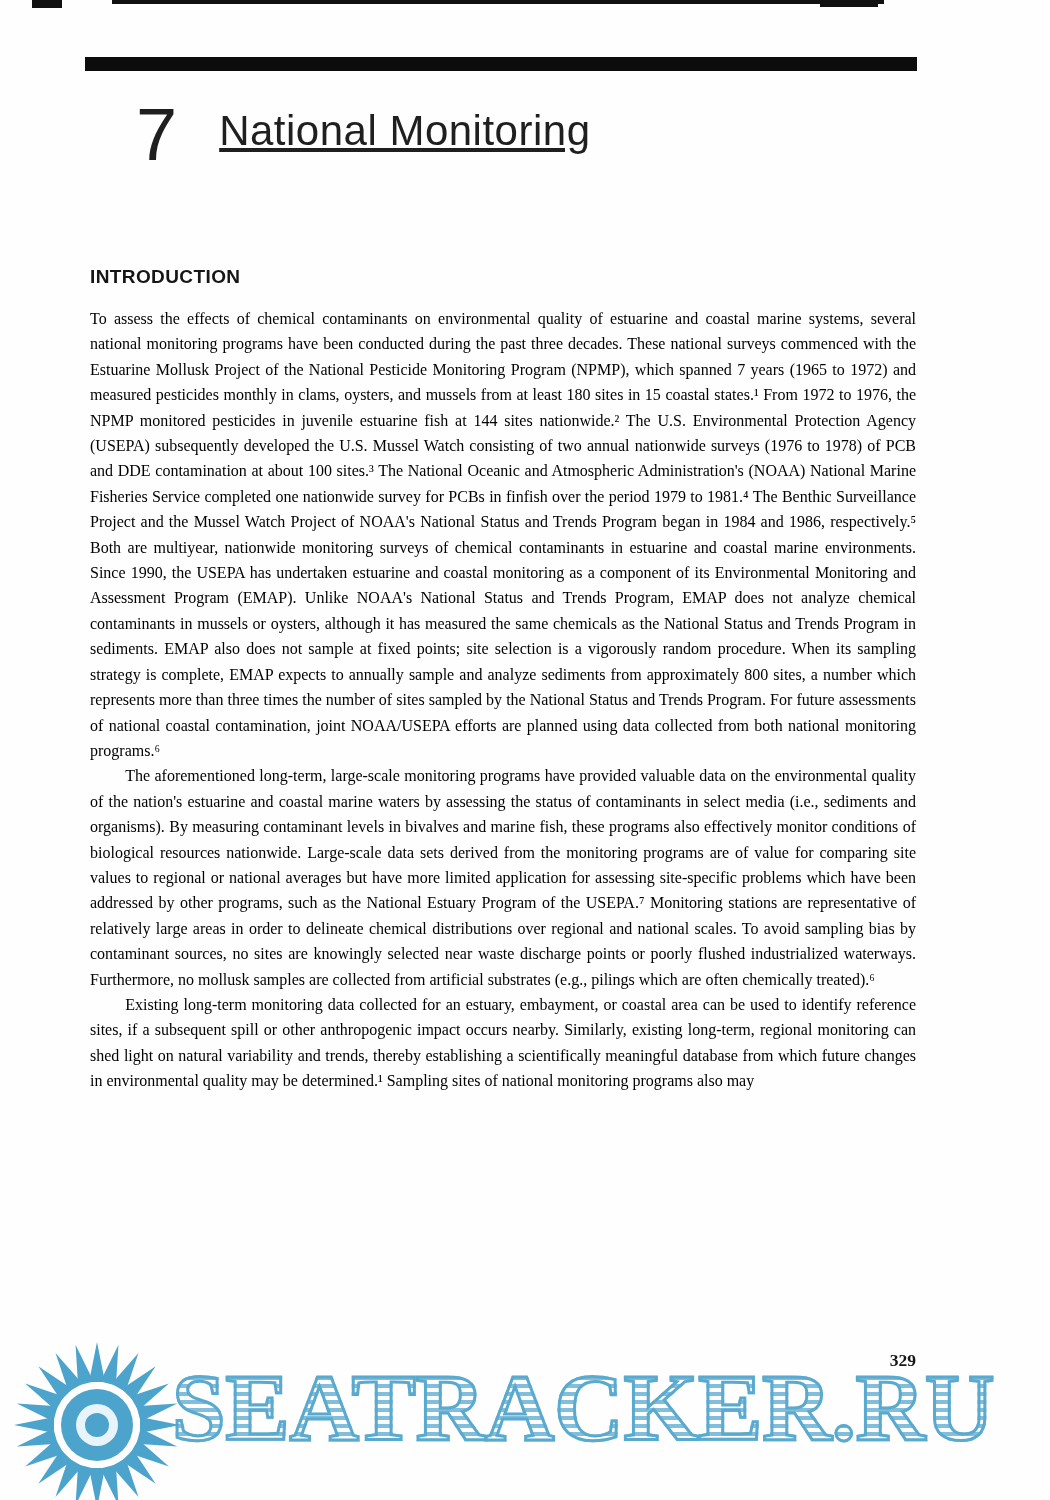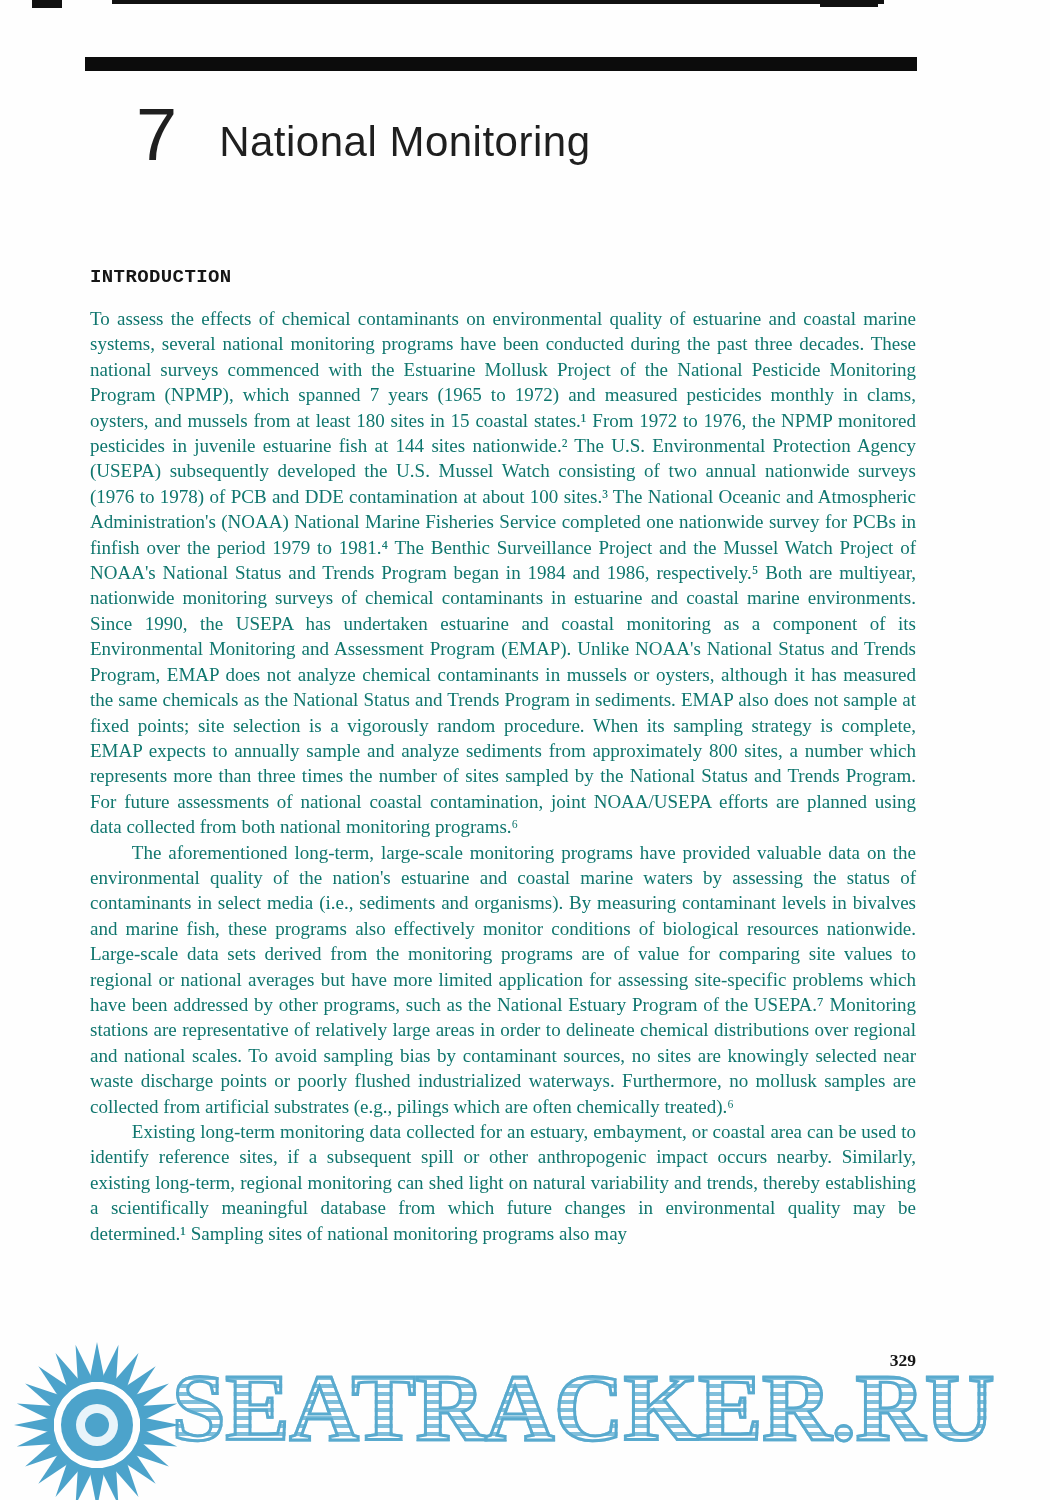"National Monitoring" .chapter-title { margin-top: 12px -> 1px; text-decoration: none -> underline }
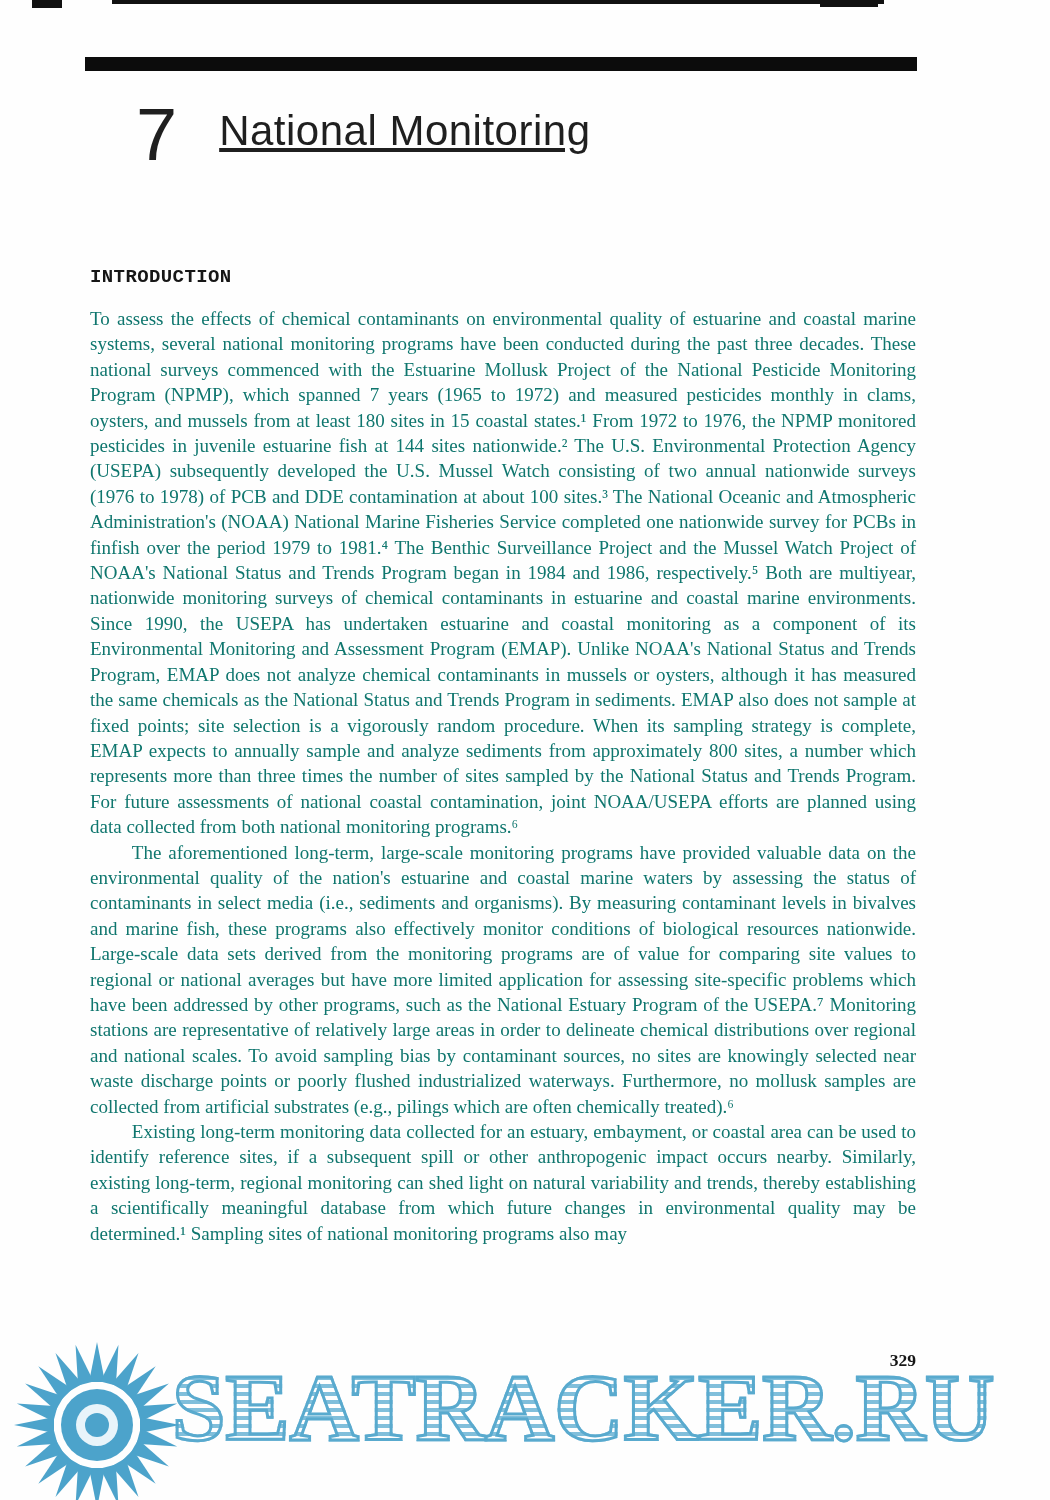"INTRODUCTION" .section-heading { font-family: Liberation Mono, monospace -> Liberation Sans, sans-serif }
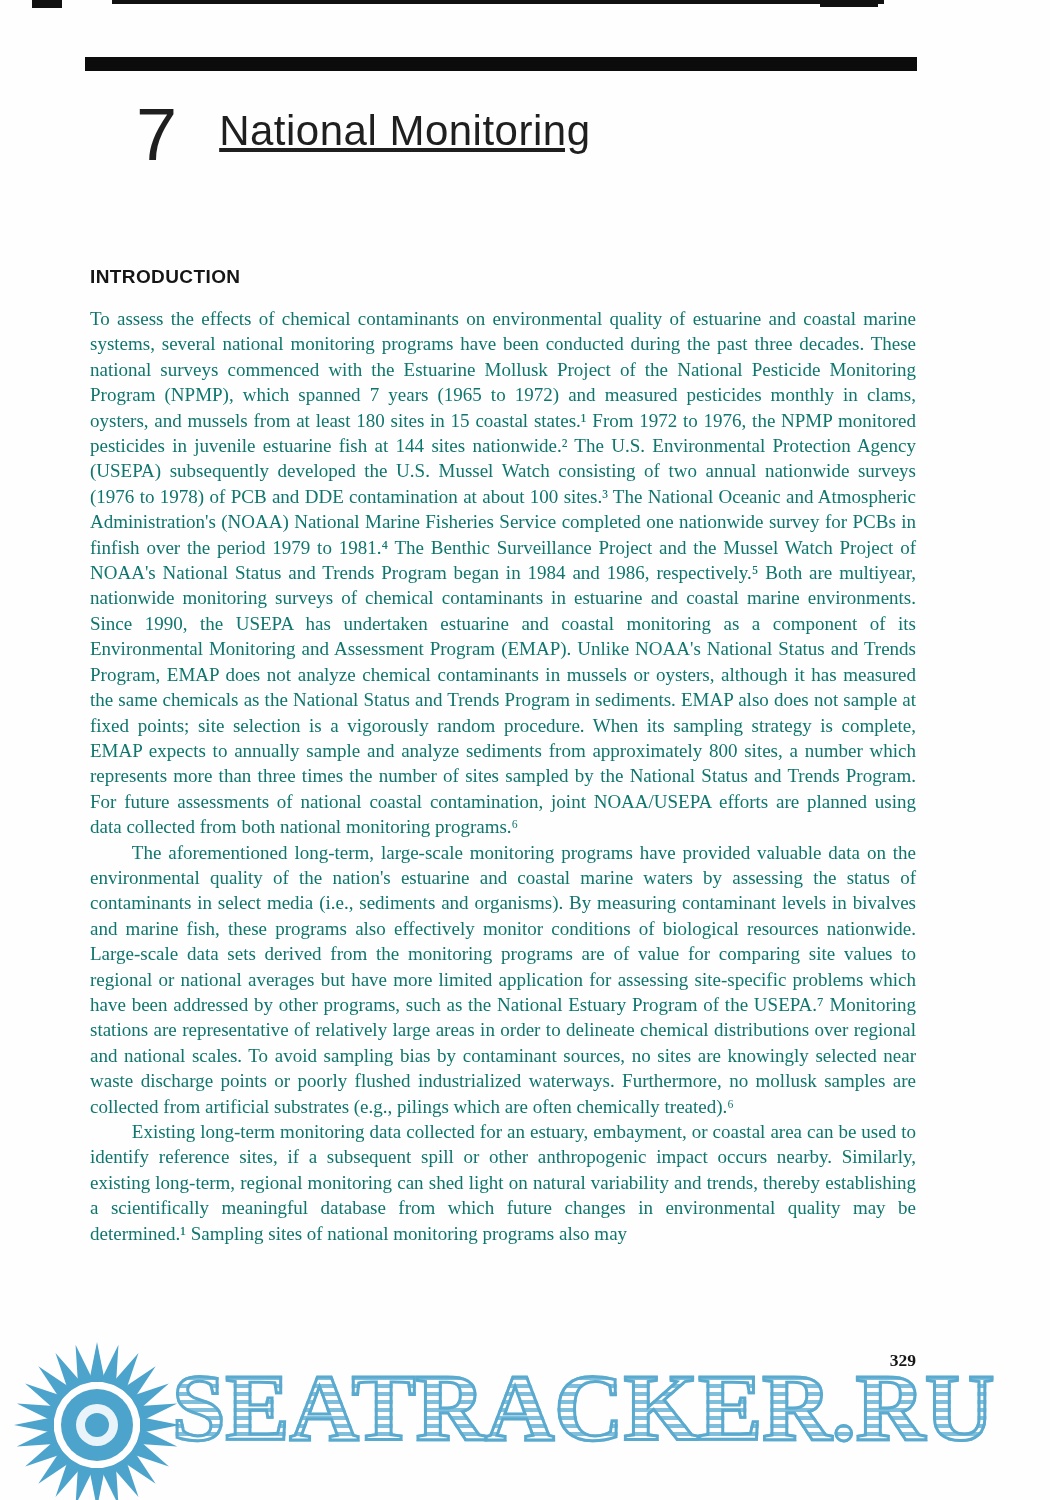"To assess the effects of" .body-text { color: #0f766e -> #000000; font-size: 19px -> 16px }
